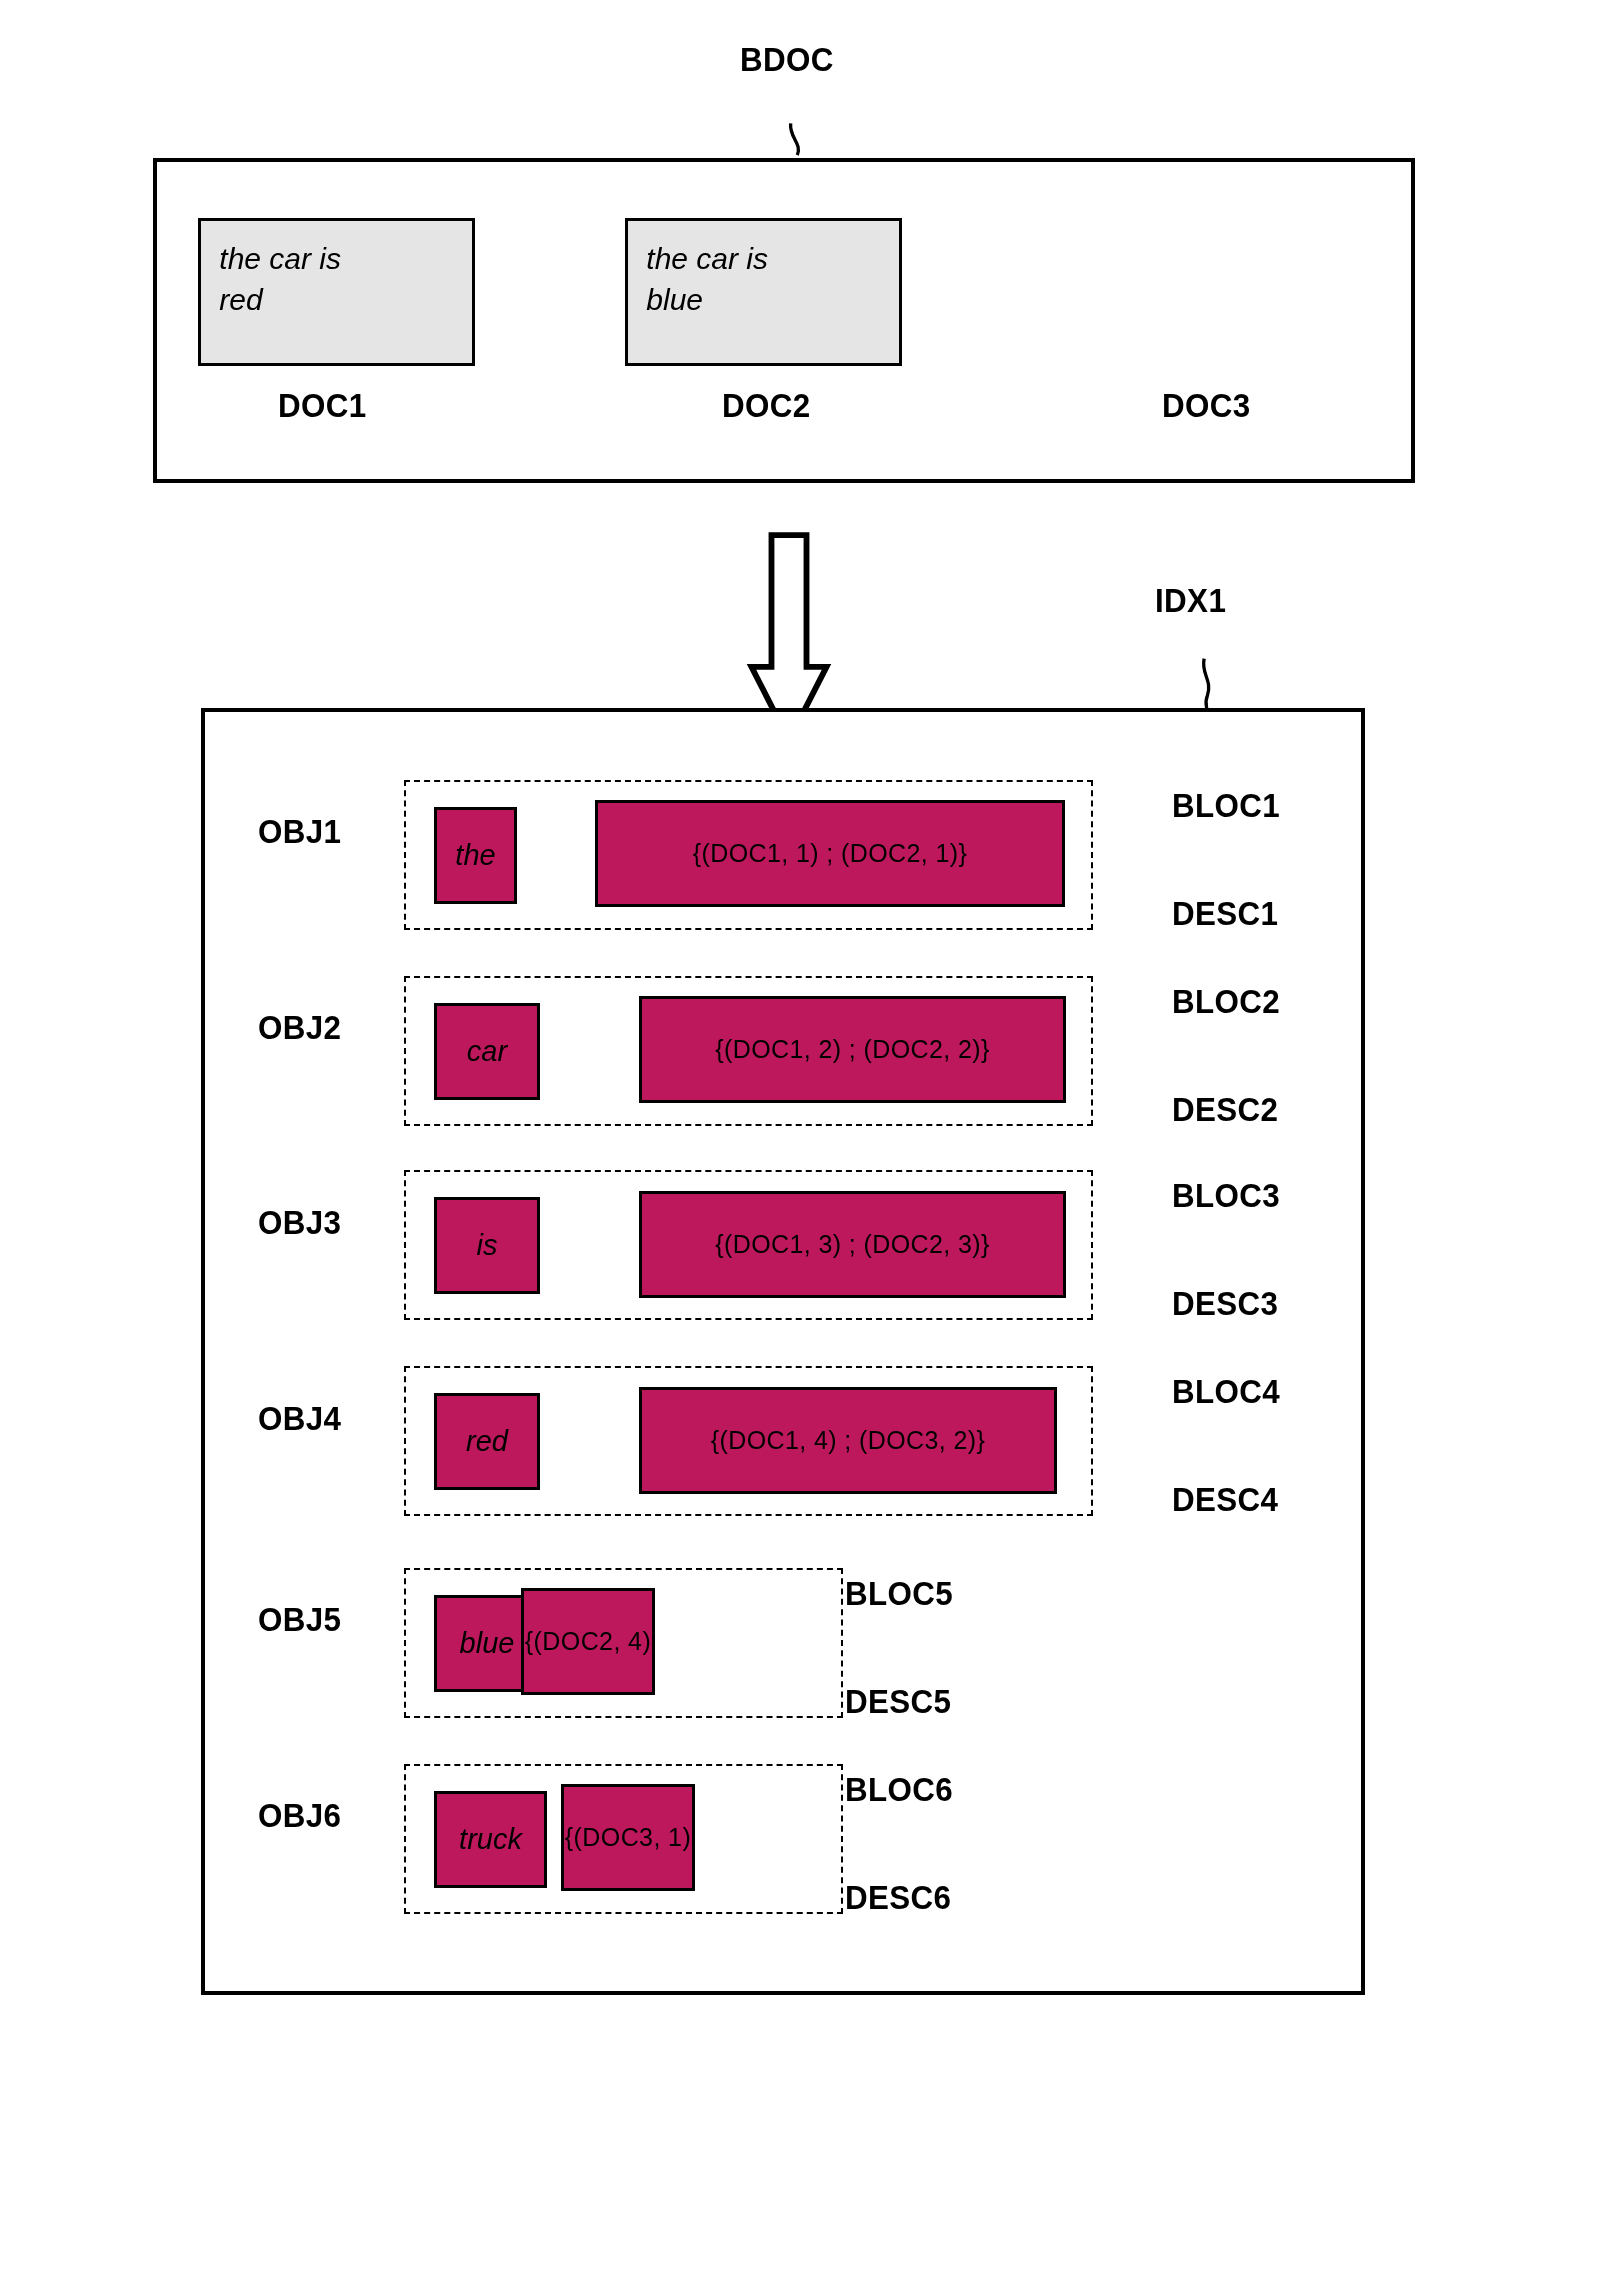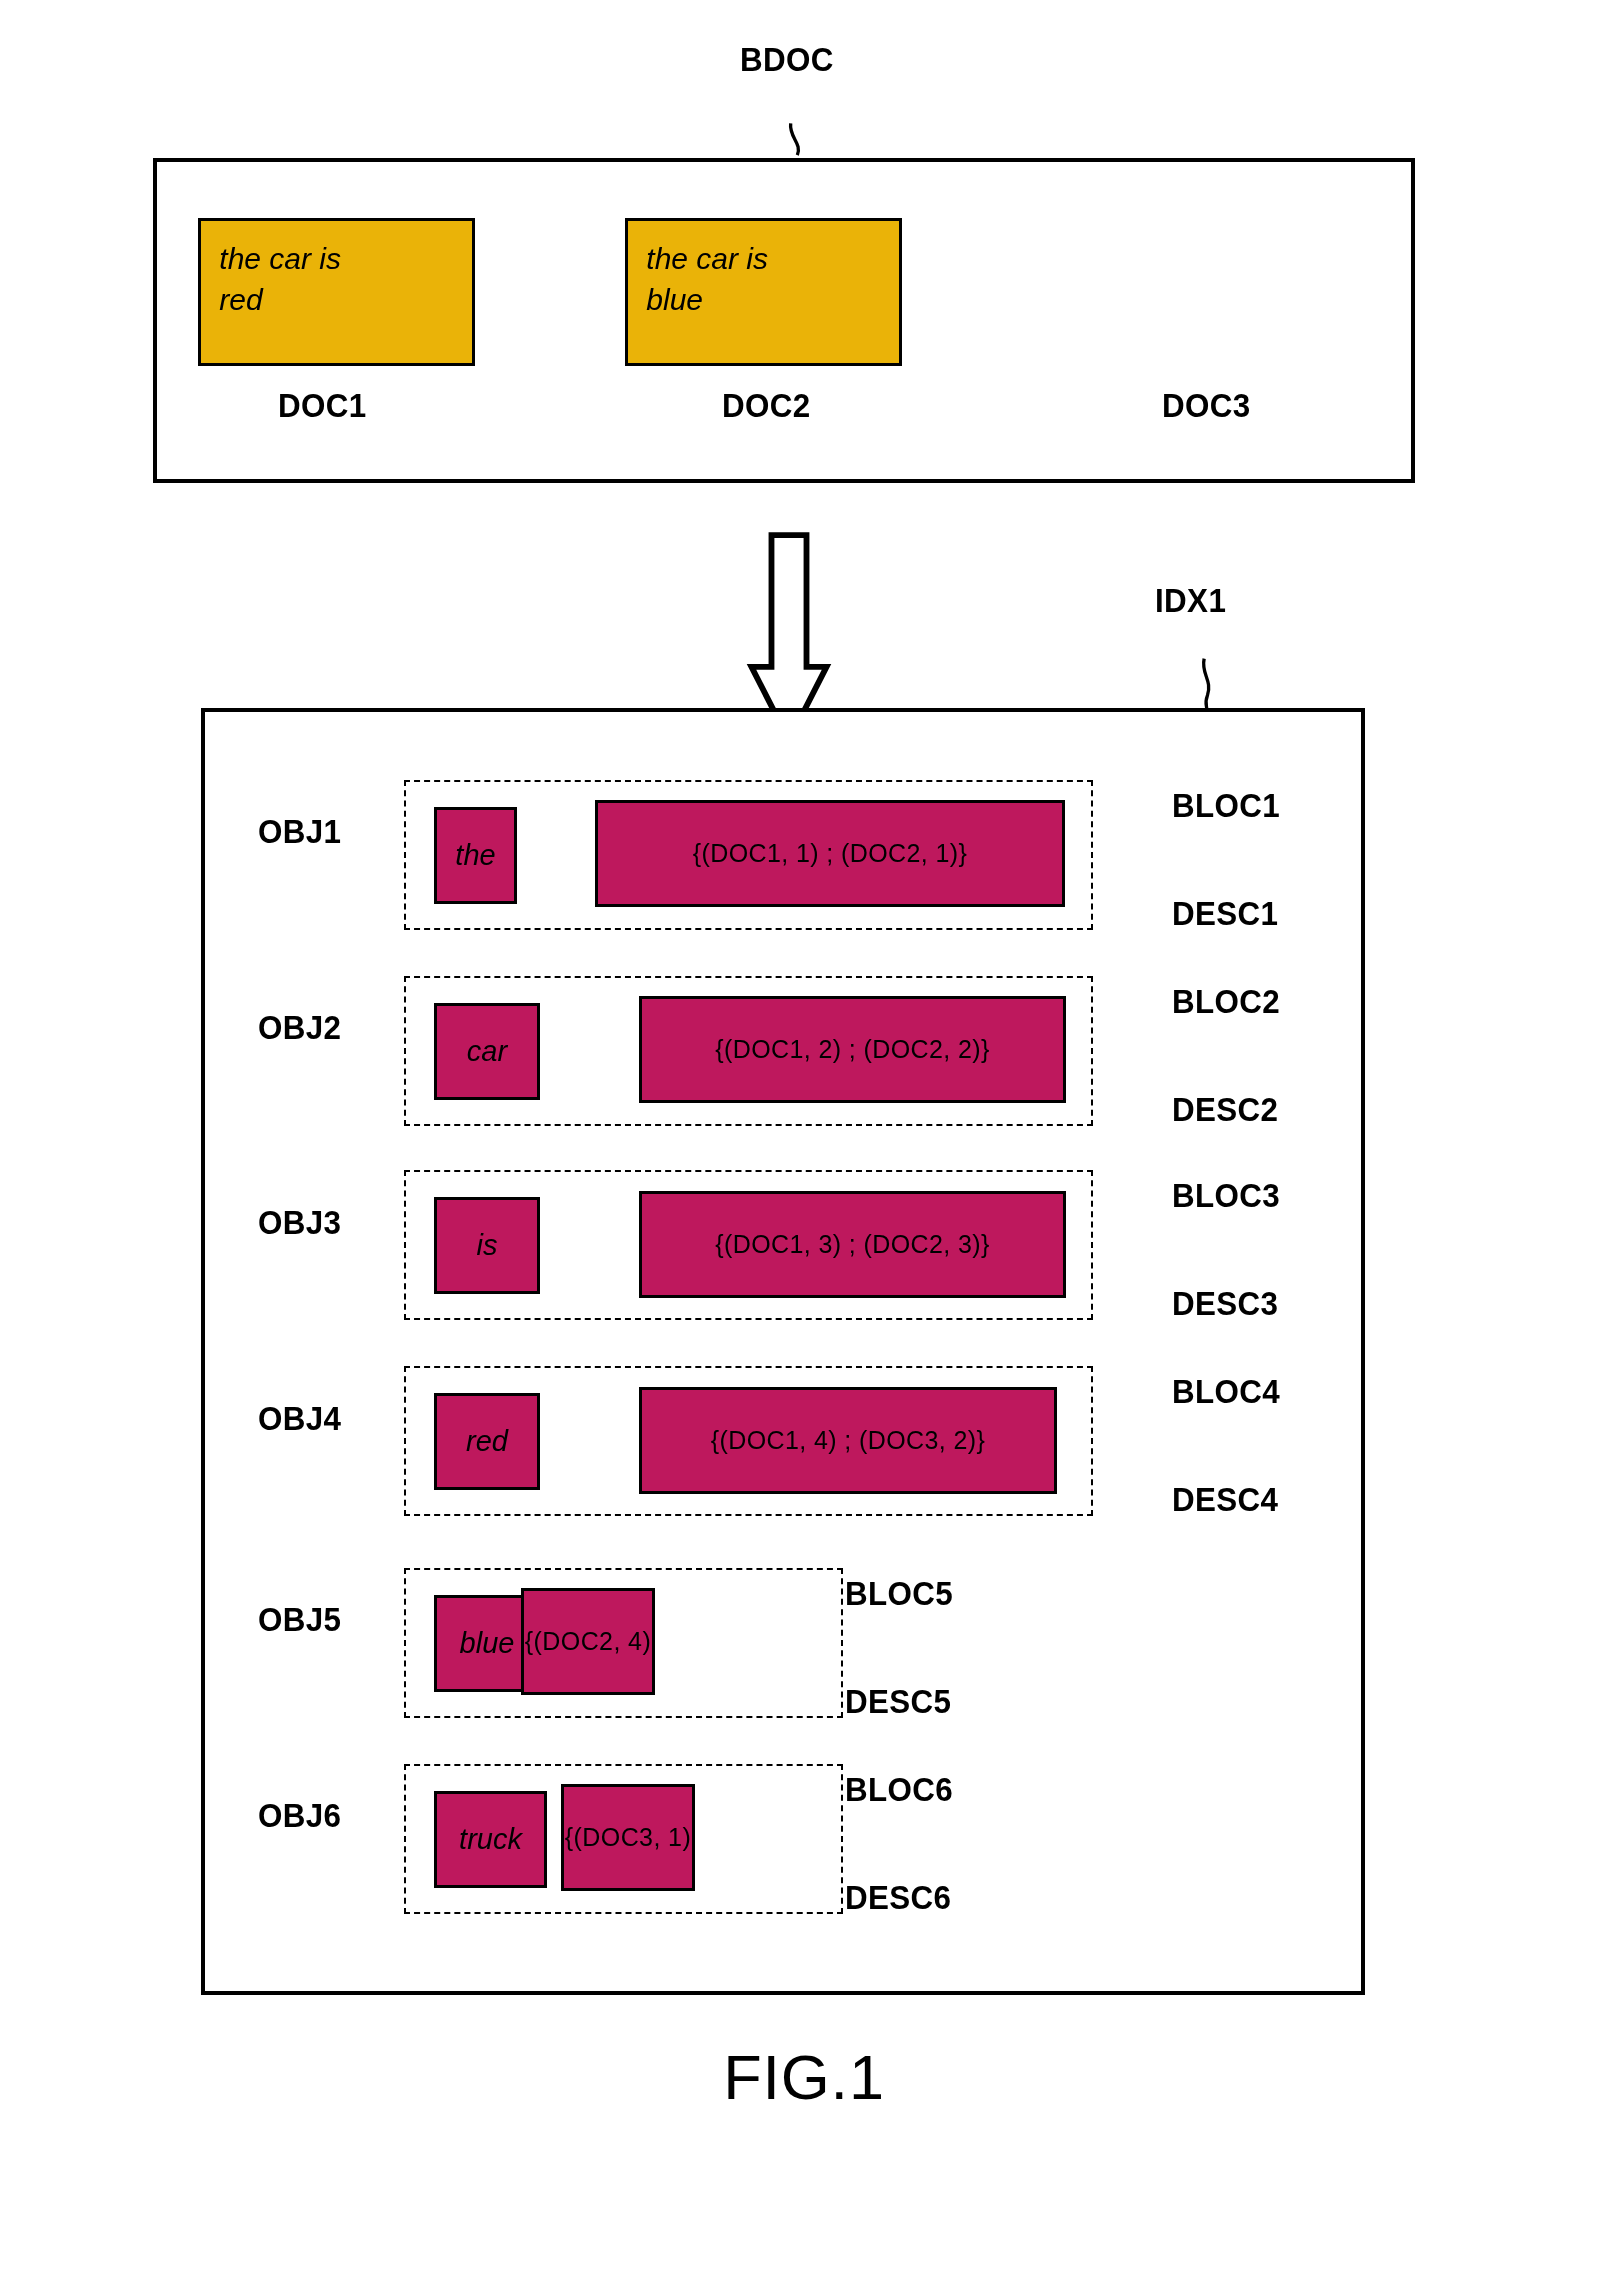"the car is" .docbox { background: #eab308 -> #e5e5e5 }
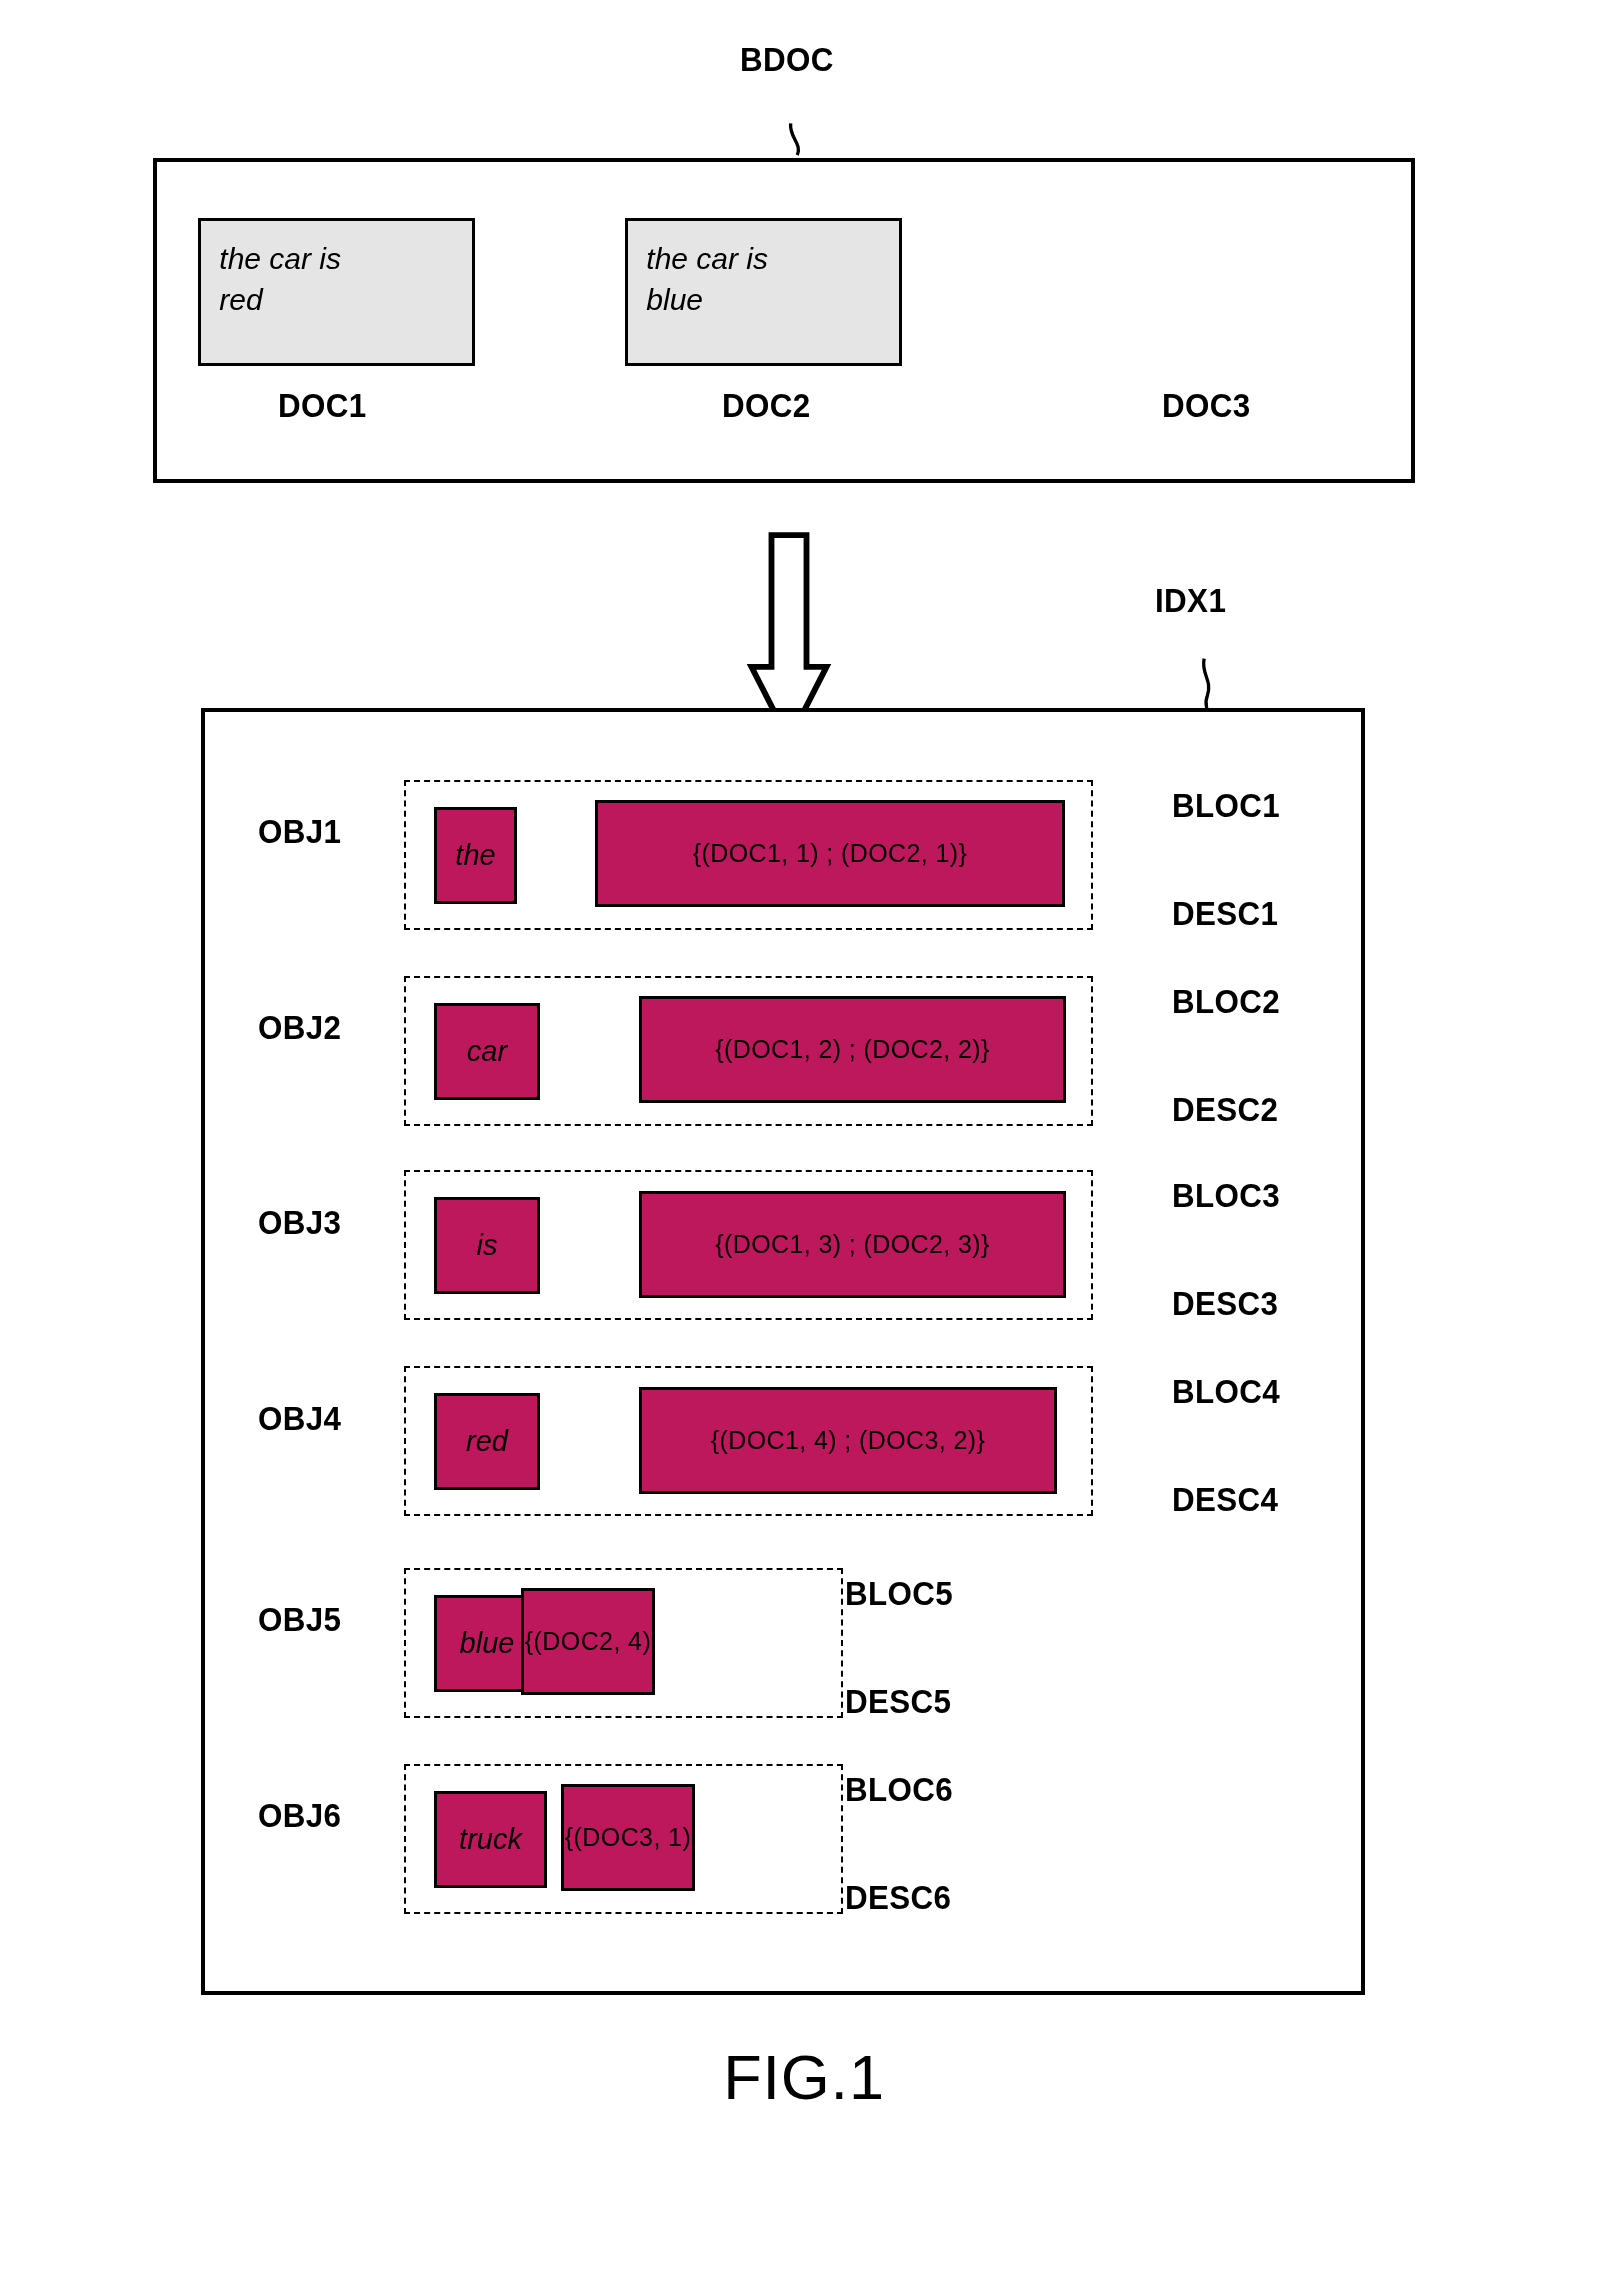"FIG.1" div.caption-fig { html: <div>FIG.1</div> -> none }
